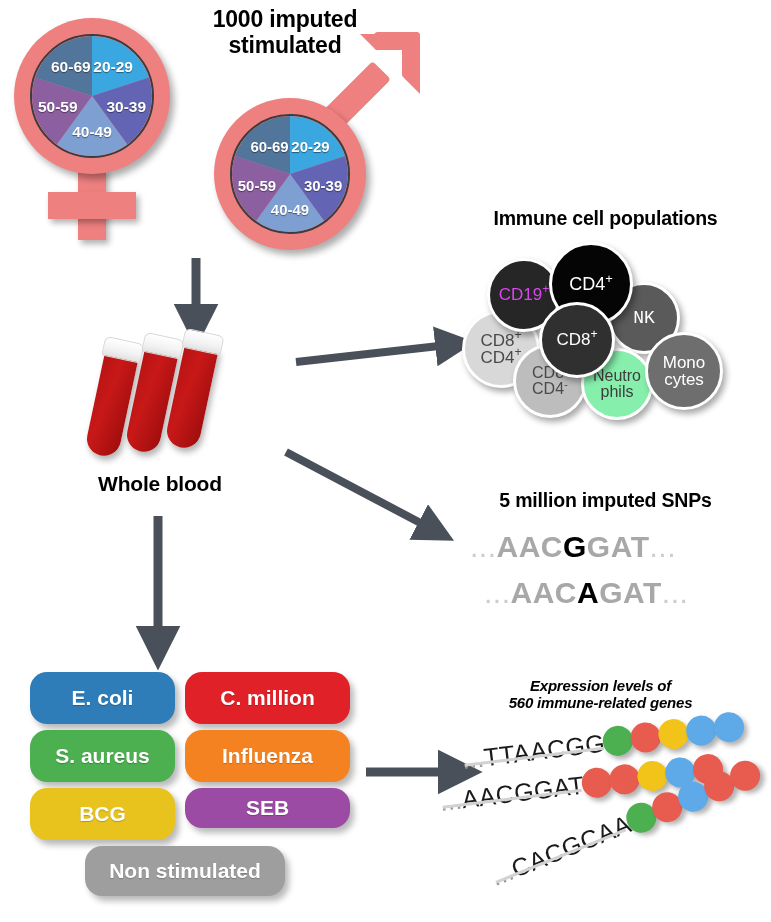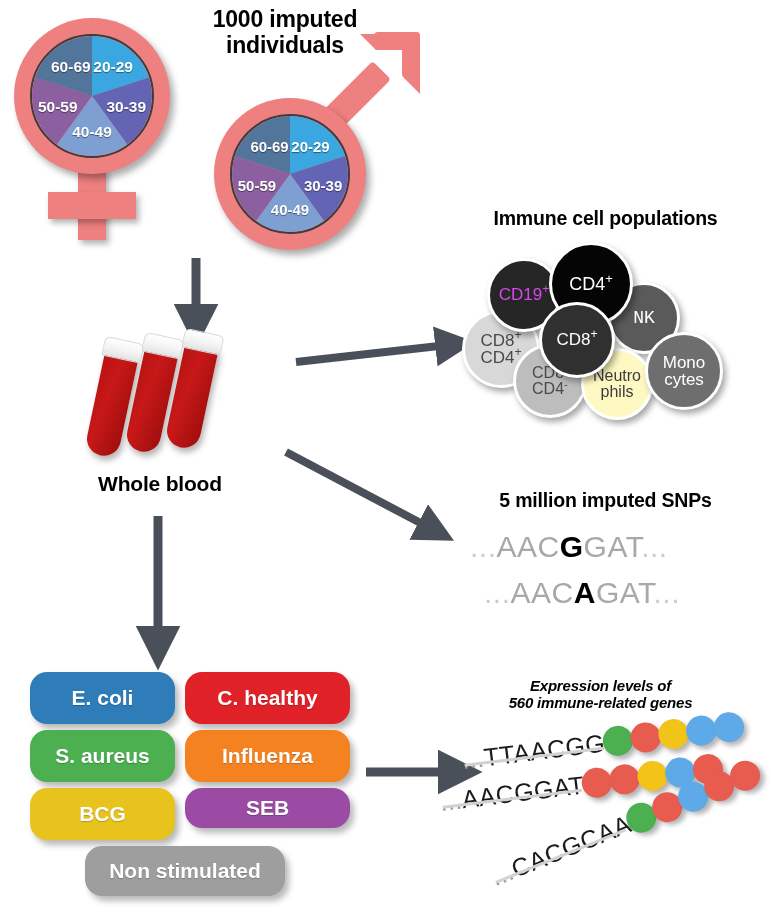"individuals" div { text: individuals -> stimulated }
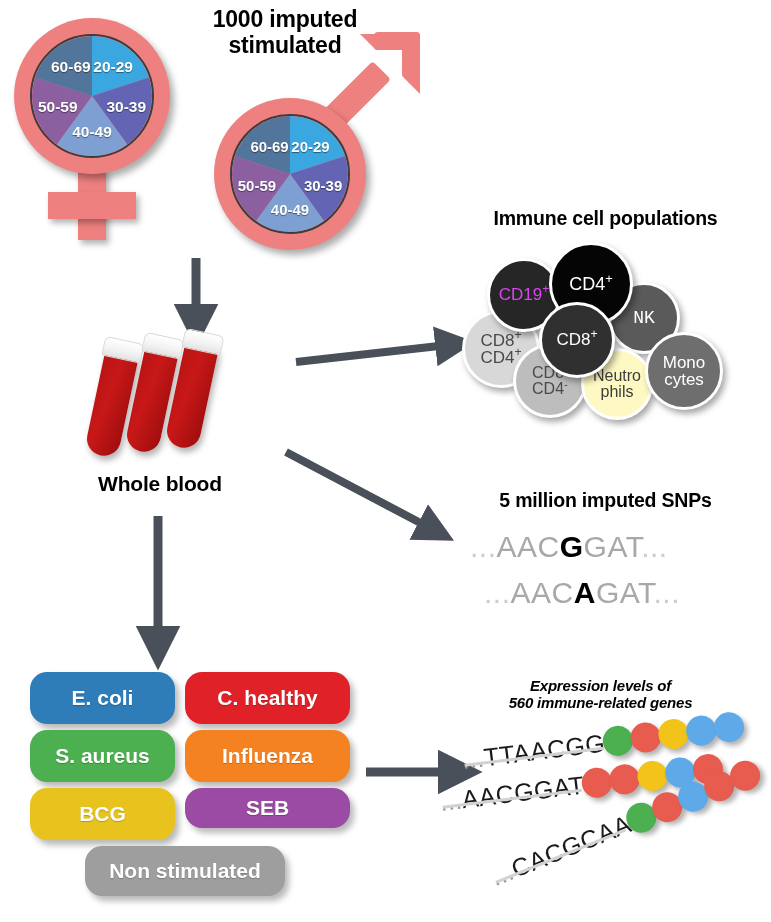"Neutro" div.cell { background: #fef9c3 -> #86efac }
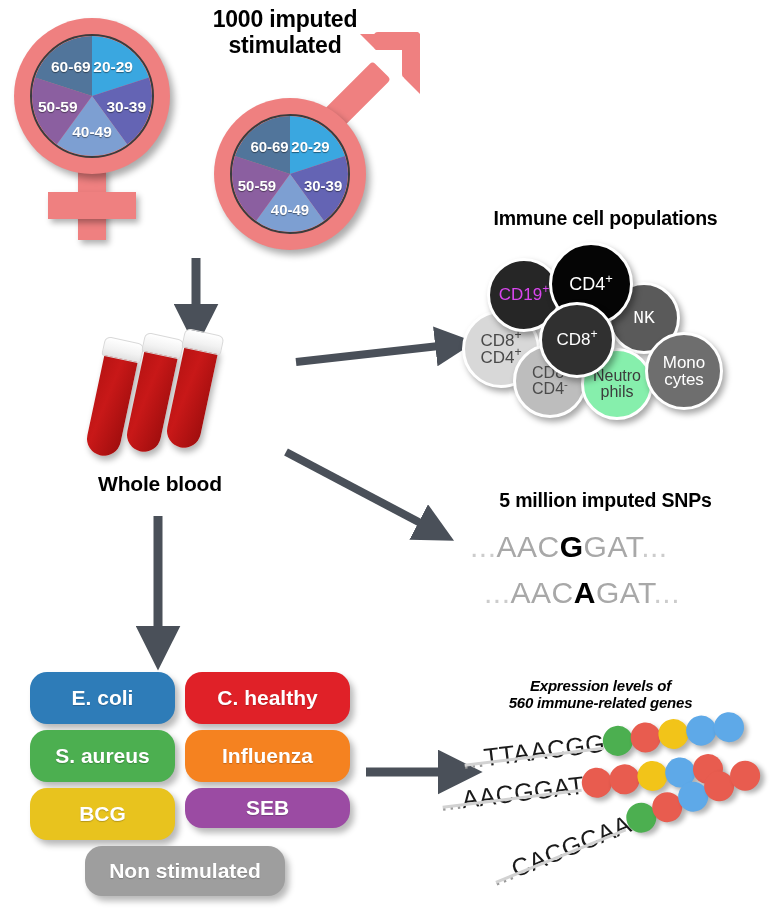"AAC" .snp-line .mid { font-weight: none -> bold }
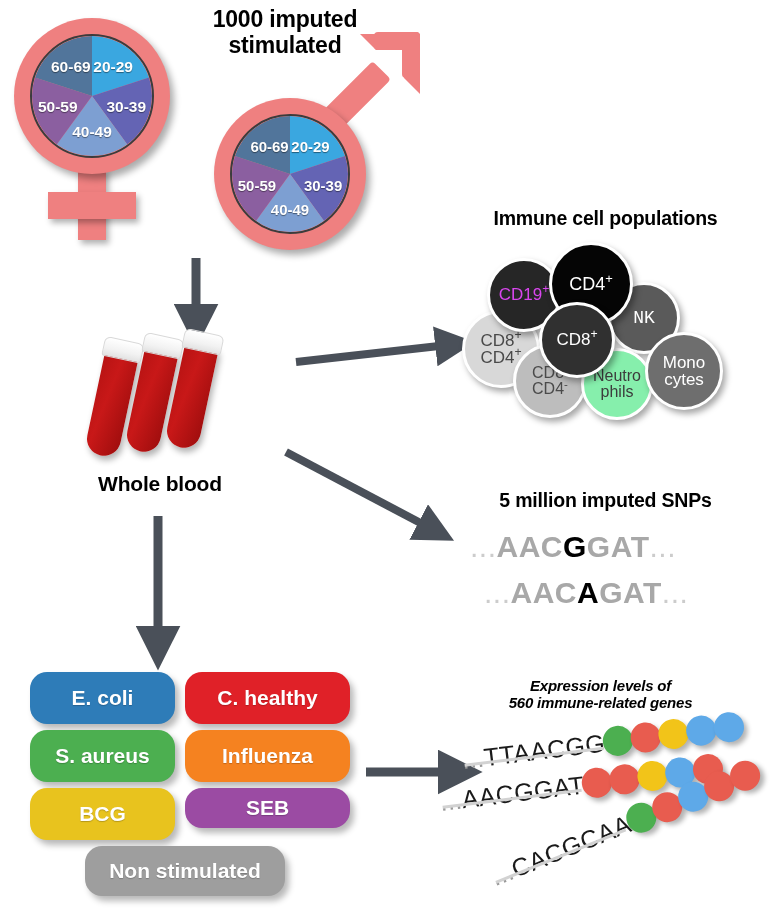"C. healthy" span { text: healthy -> million }
